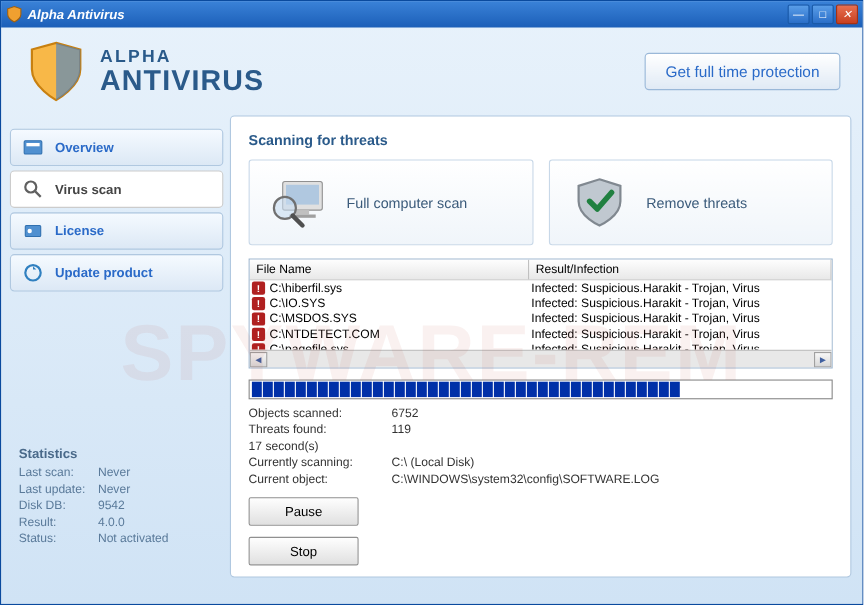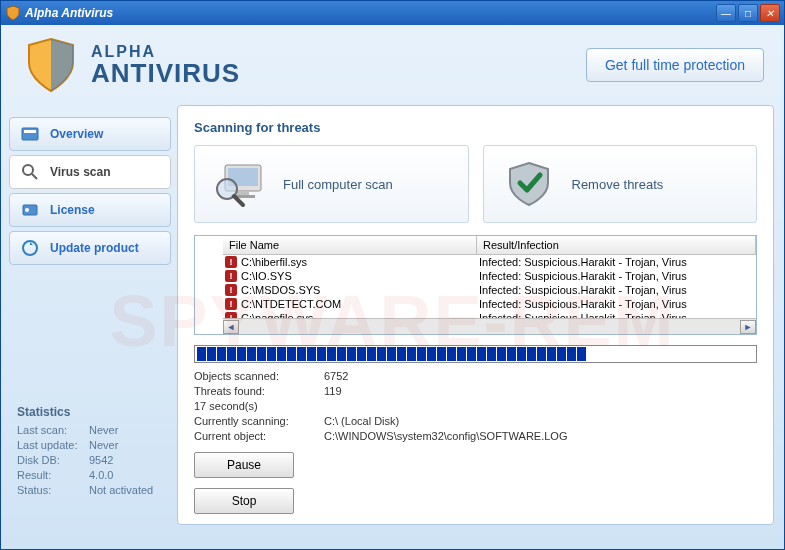"Overview" .sidebar { width: 176px -> 208px }
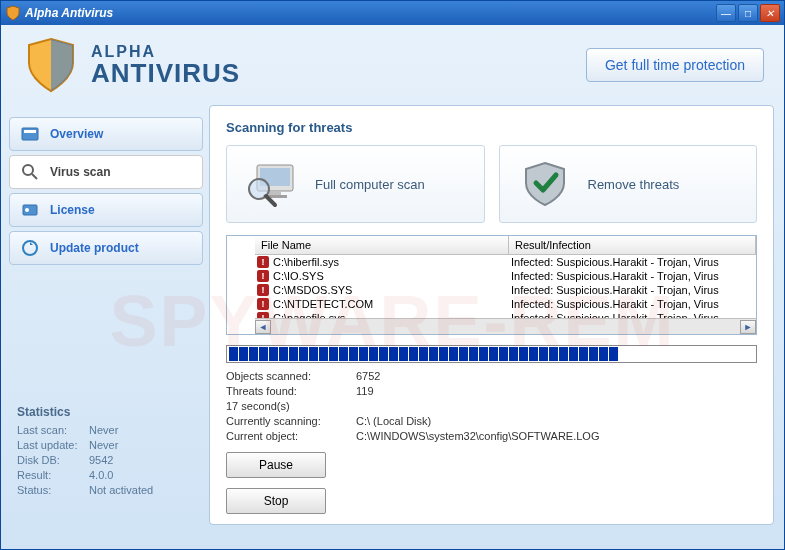"File Name" .table-wrap { padding-left: 28px -> none }
